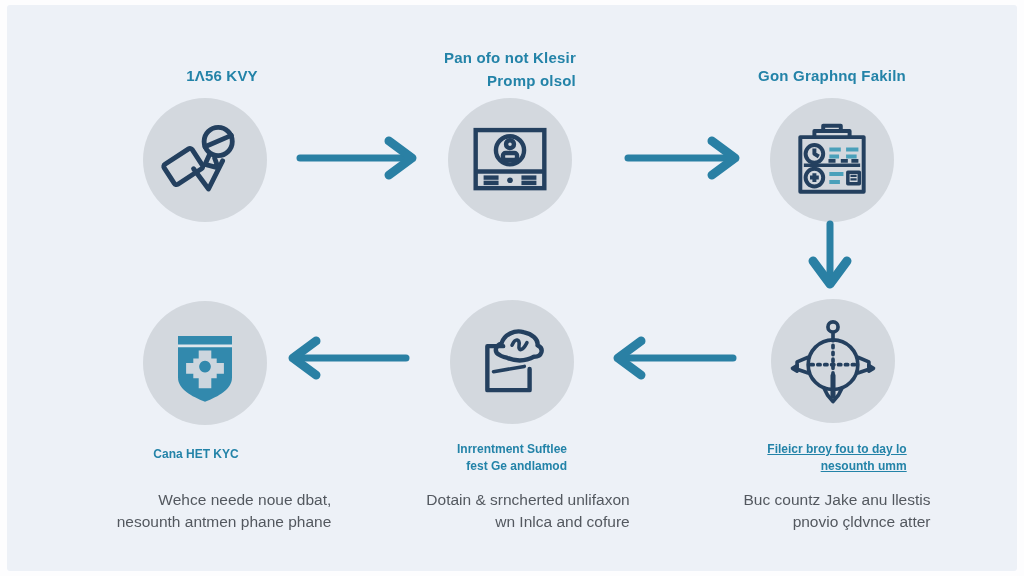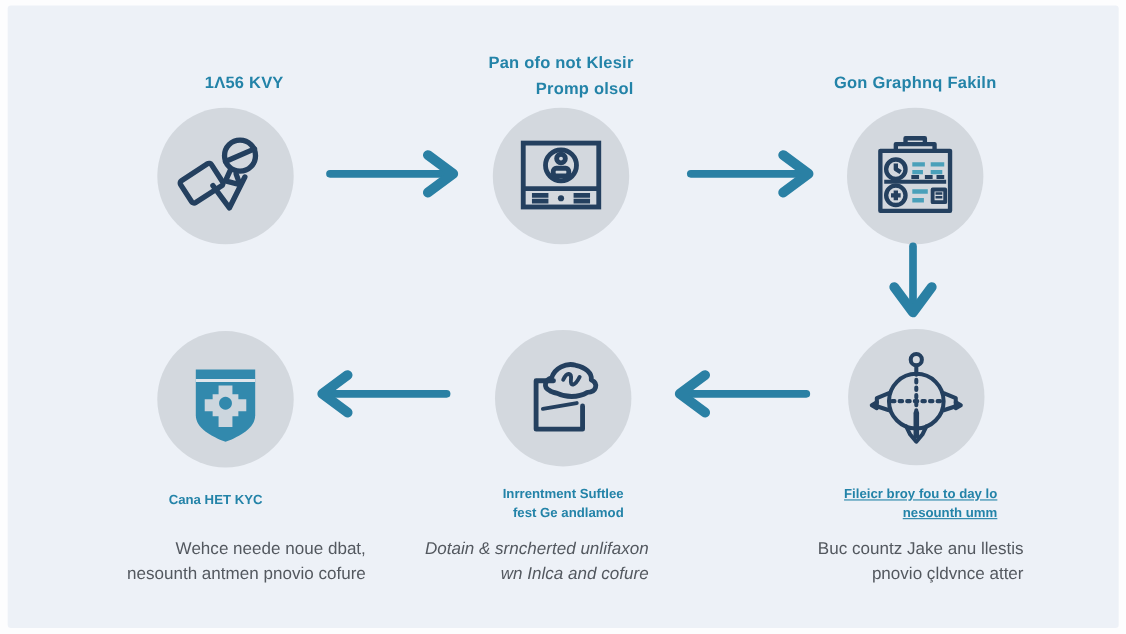"Dotain & srncherted unlifaxon" div.txt { font-style: italic -> none; left: 488px -> 528px }
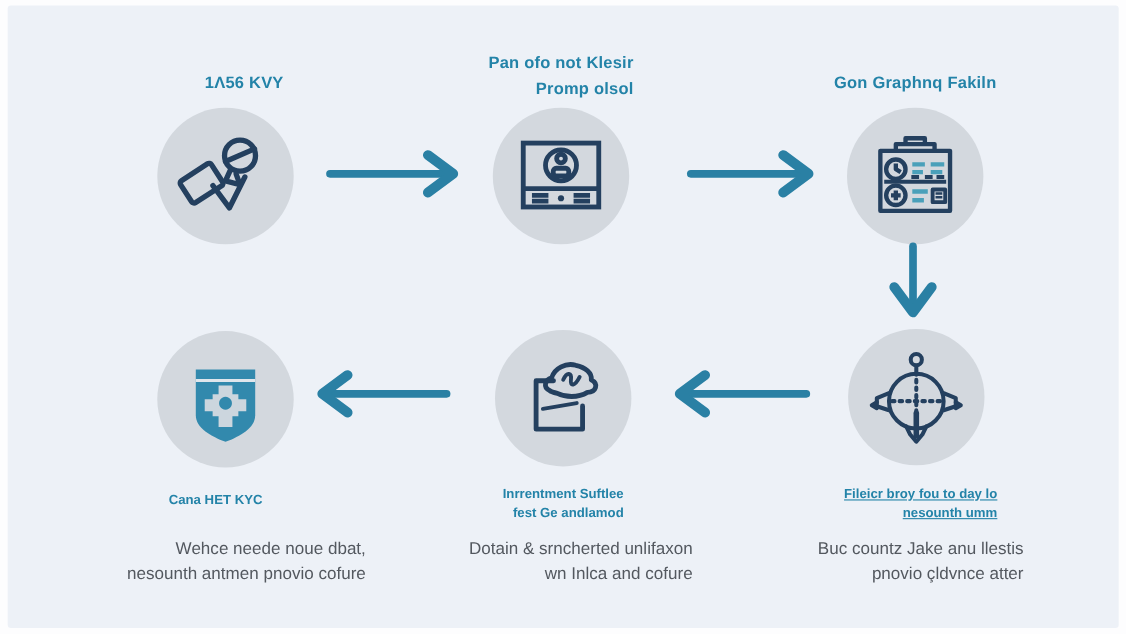"nesounth antmen pnovio cofure" div { text: pnovio cofure -> phane phane }
